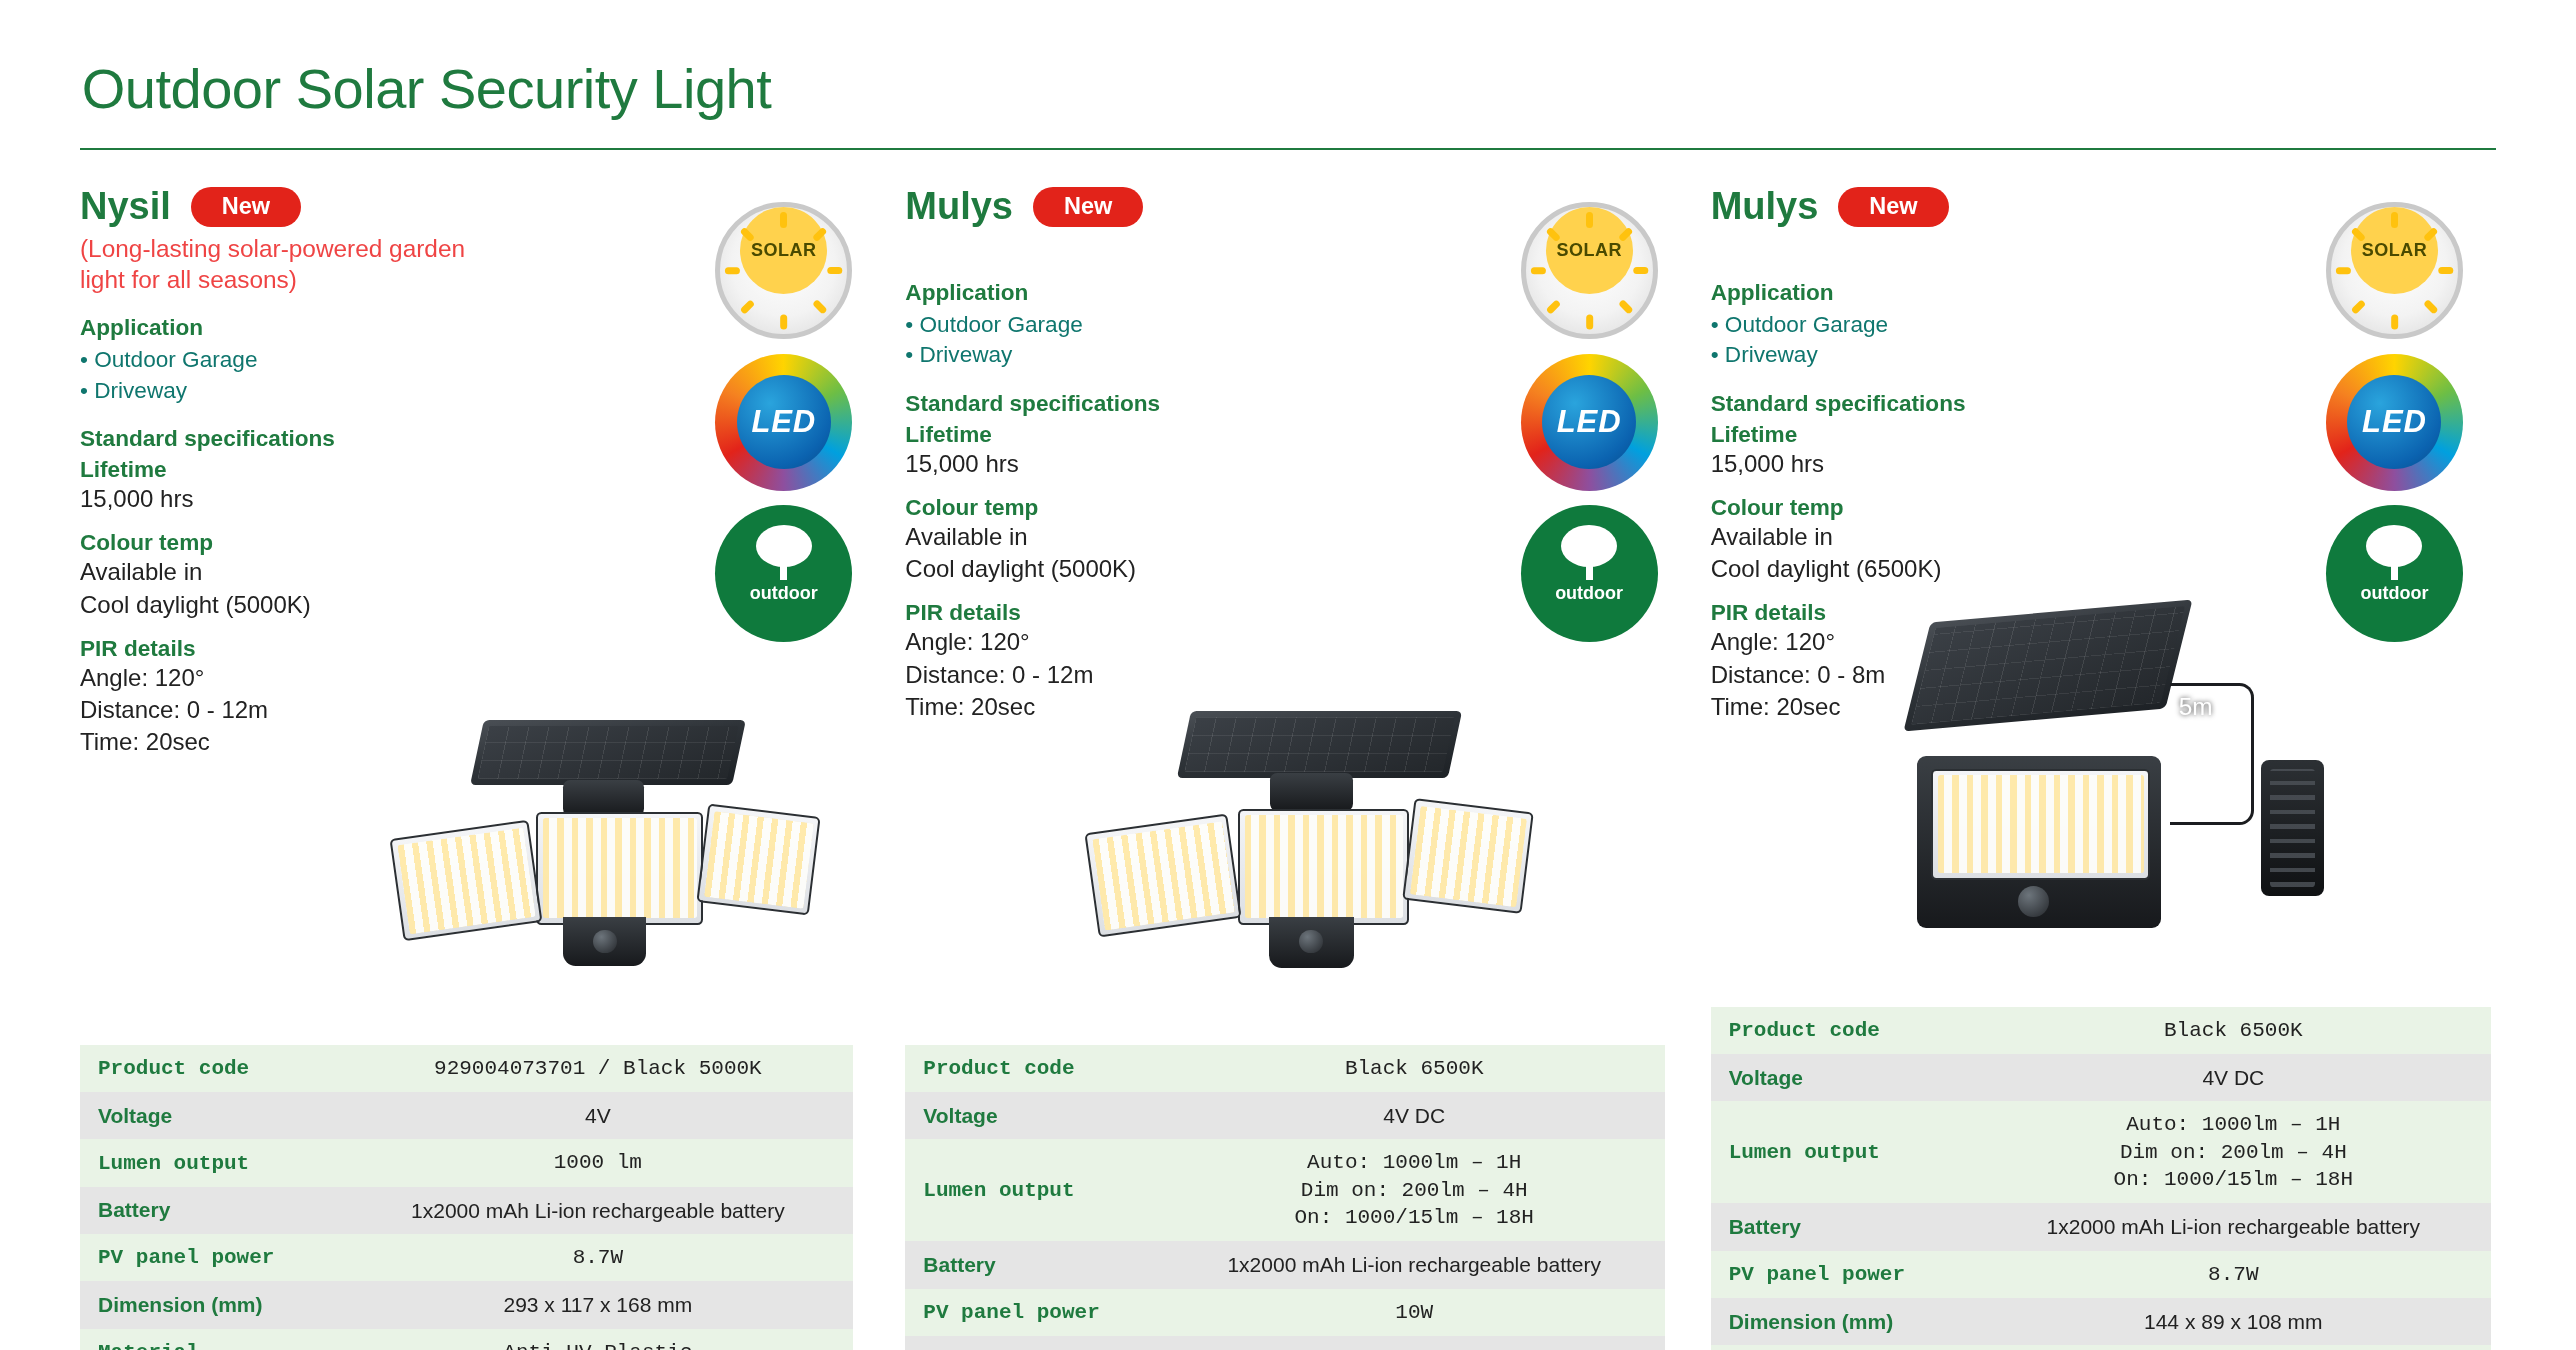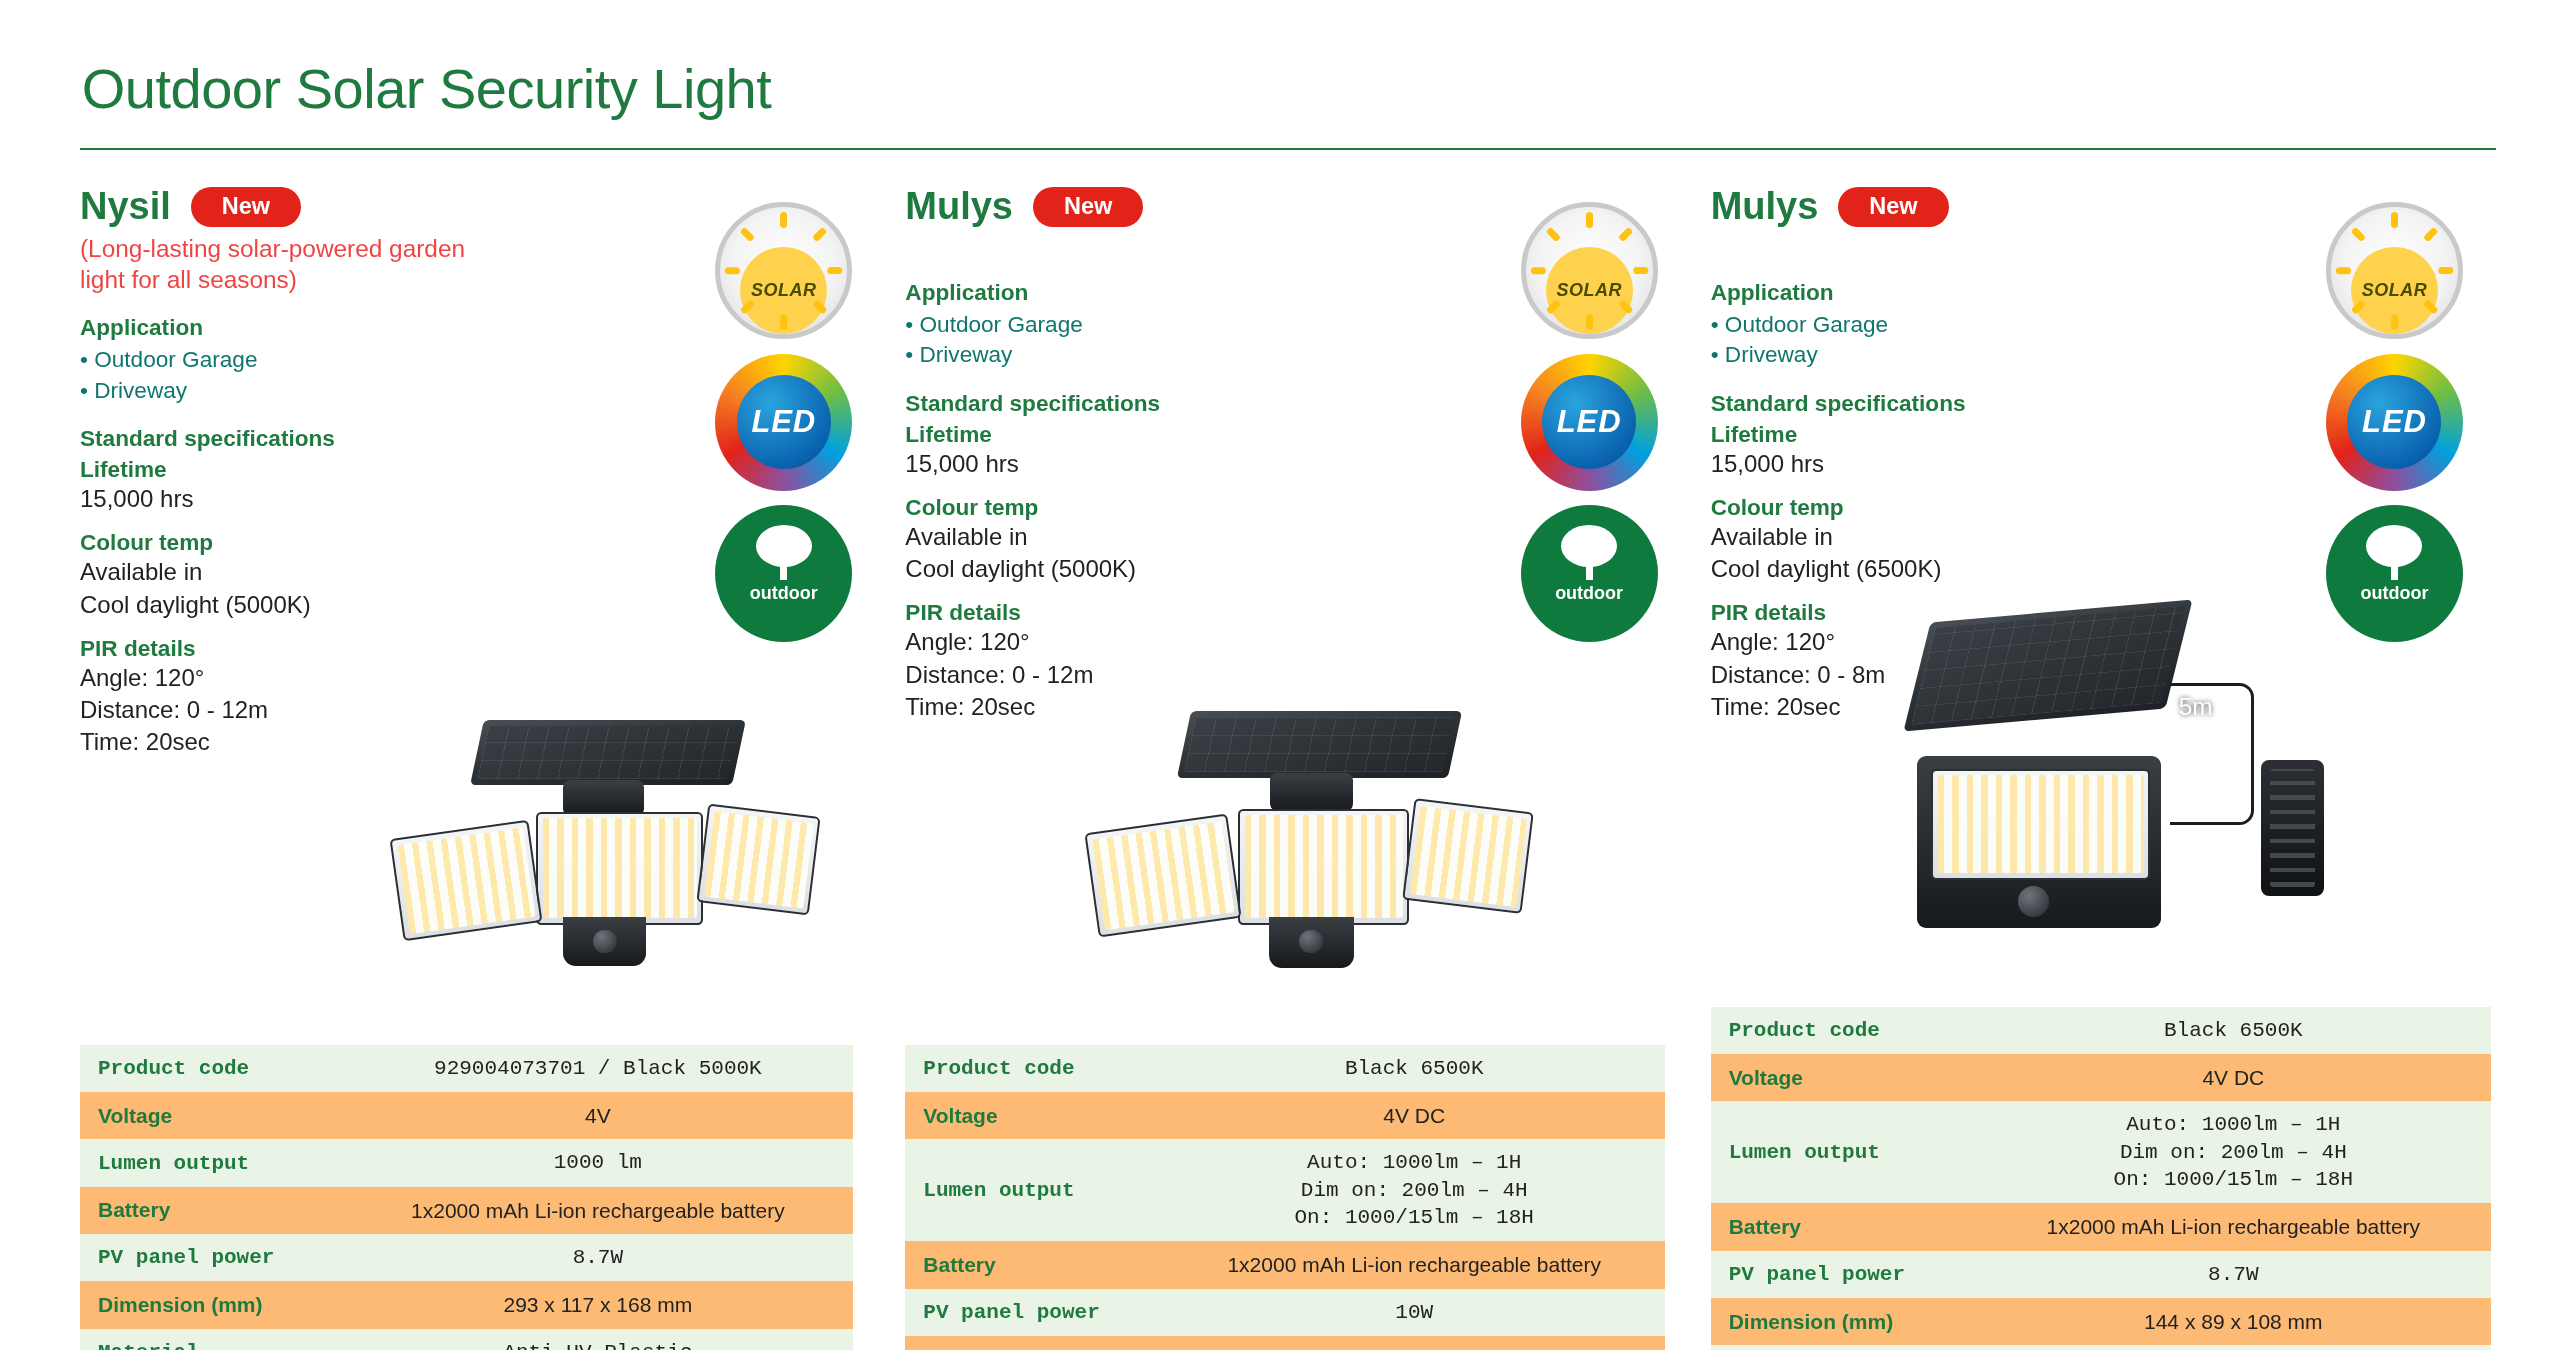"SOLAR" .b-solar { align-items: flex-end -> flex-start; font-style: italic -> none }
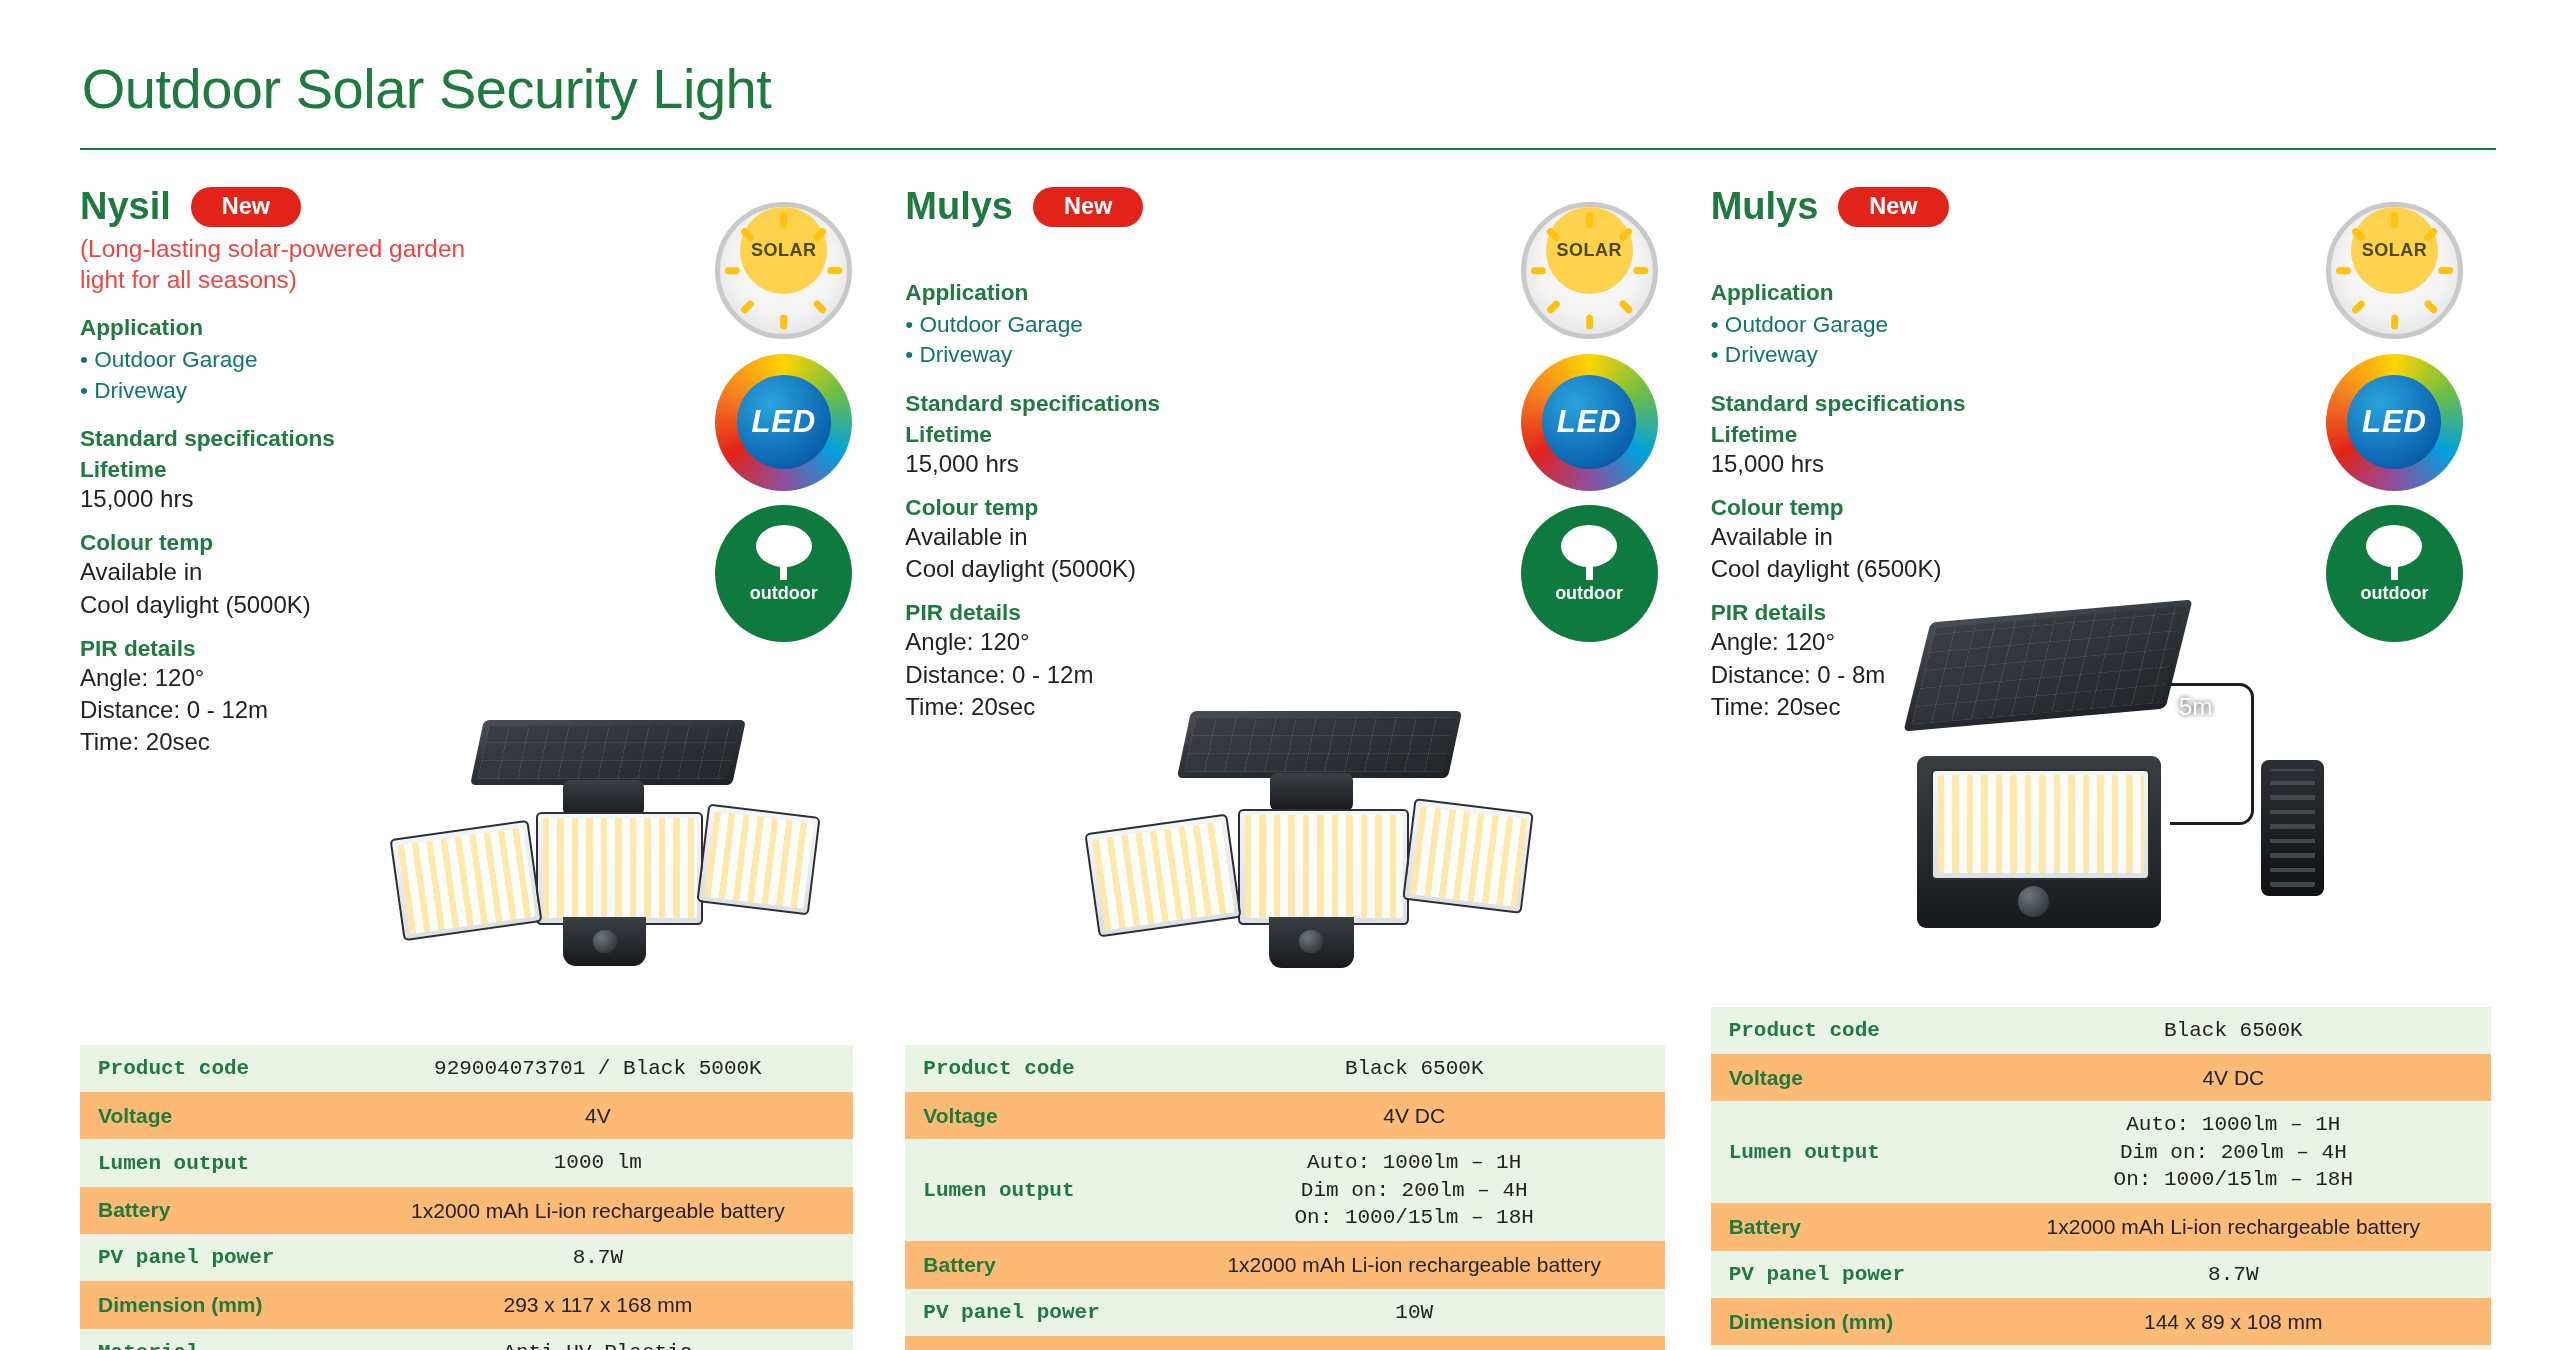"Voltage" .spec-table tr.even td { background: #fdba74 -> #e5e5e5 }
